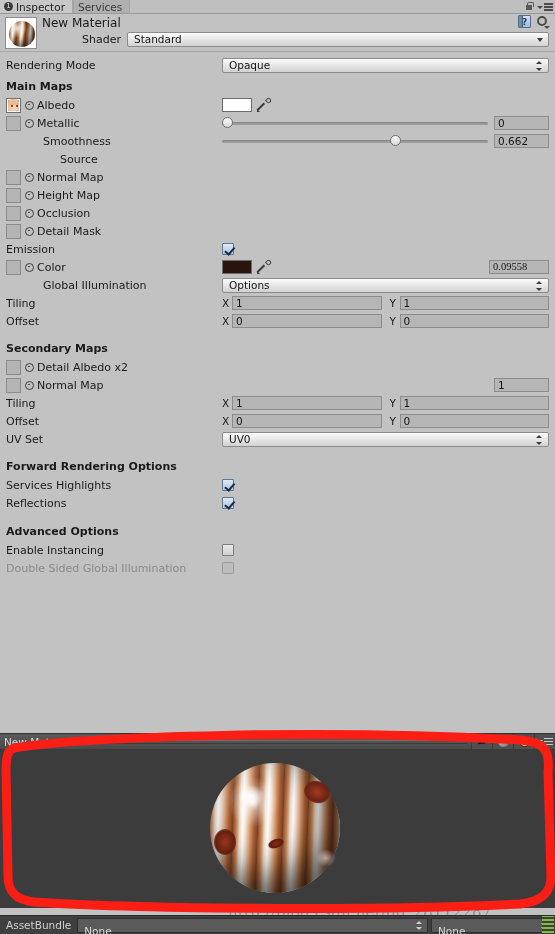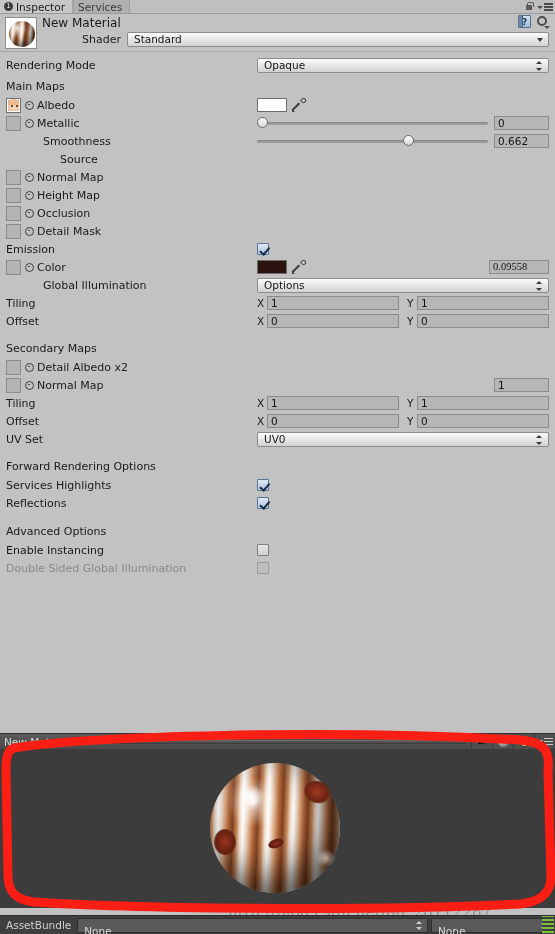"Rendering Mode" .row { gap: 35px -> none }
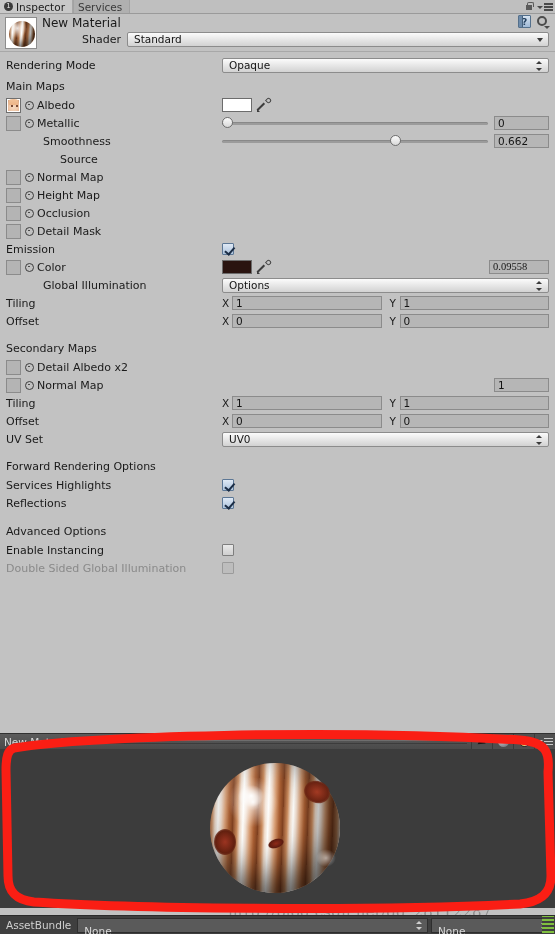"Main Maps" .section-title { font-weight: normal -> bold }
